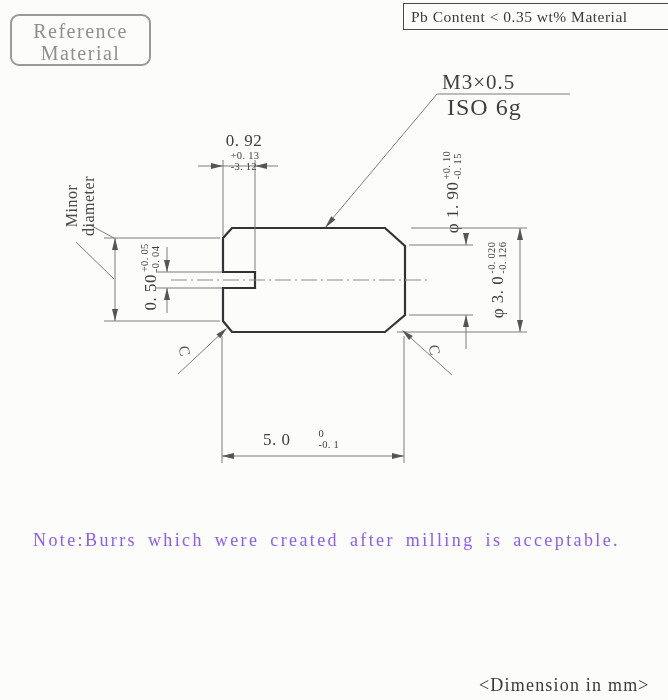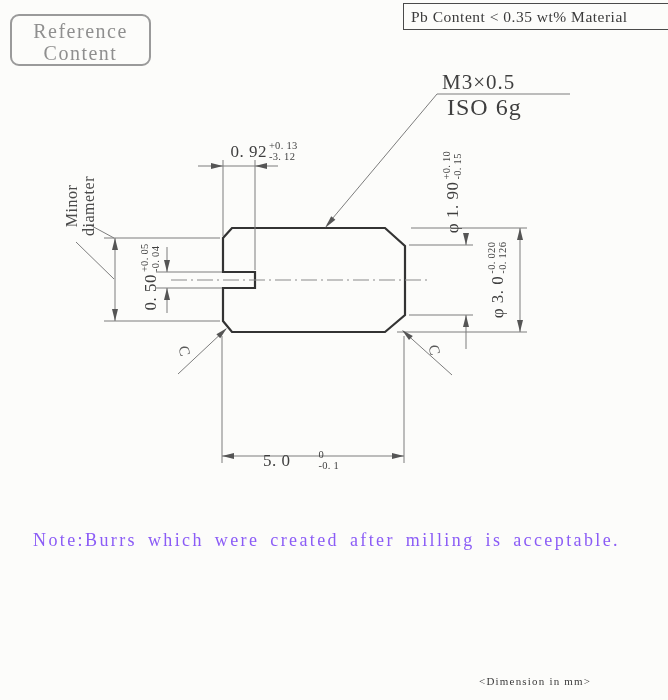"Content" div { text: Content -> Material }
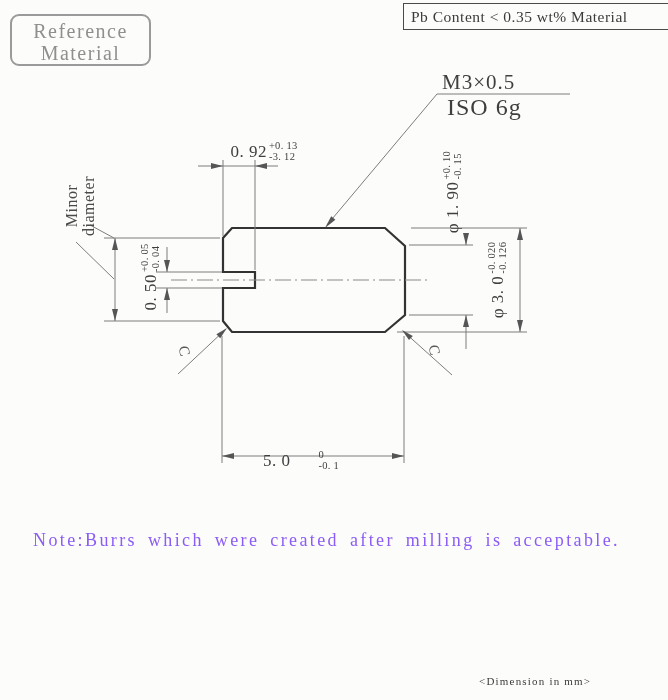"0. 92" div.abs { flex-direction: none -> column; left: 264px -> 244px }
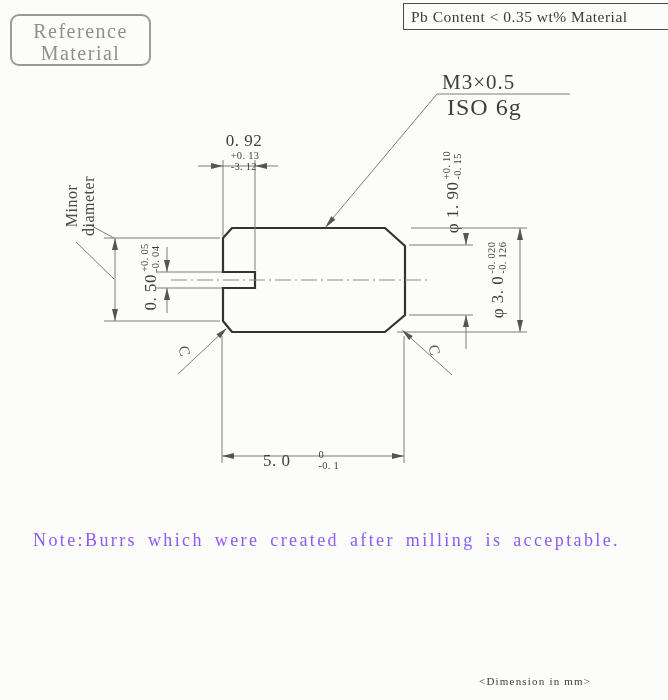"5. 0" div.abs { top: 460px -> 439px }
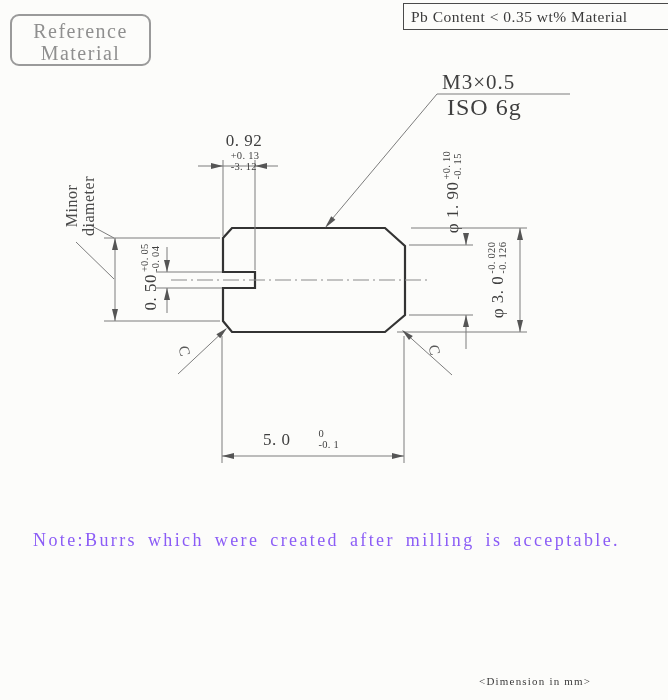"<Dimension in mm>" .footer { font-size: 11px -> 18px }
